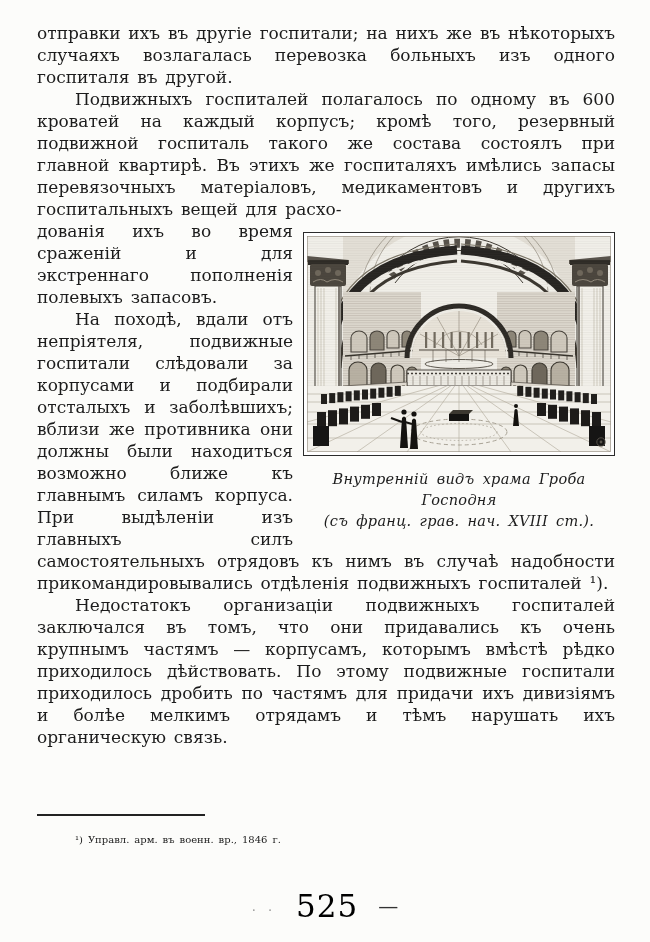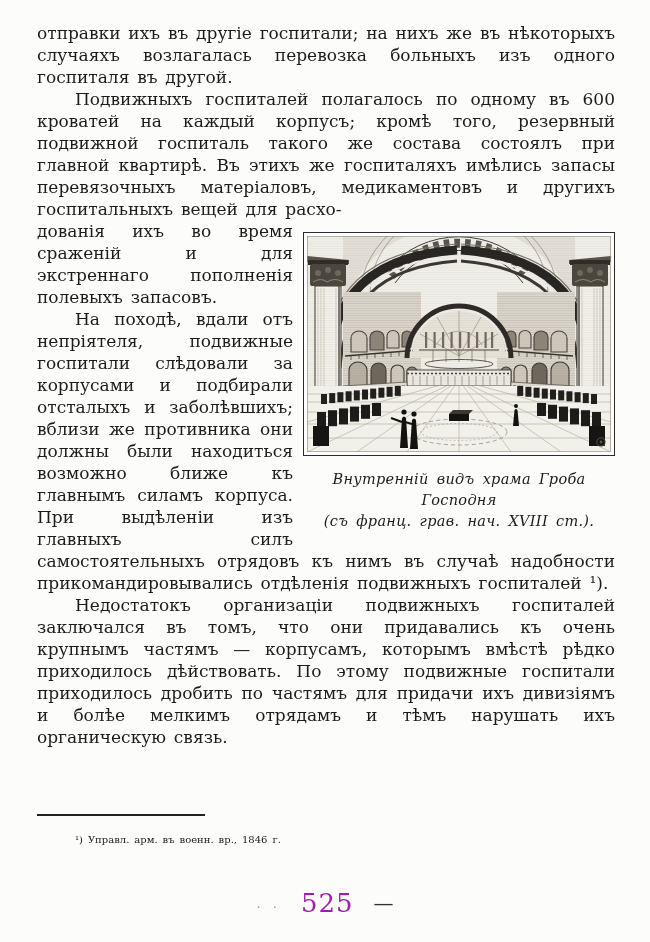"525" .pn-num { color: #a21caf -> #000000; font-size: 26px -> 31px }
